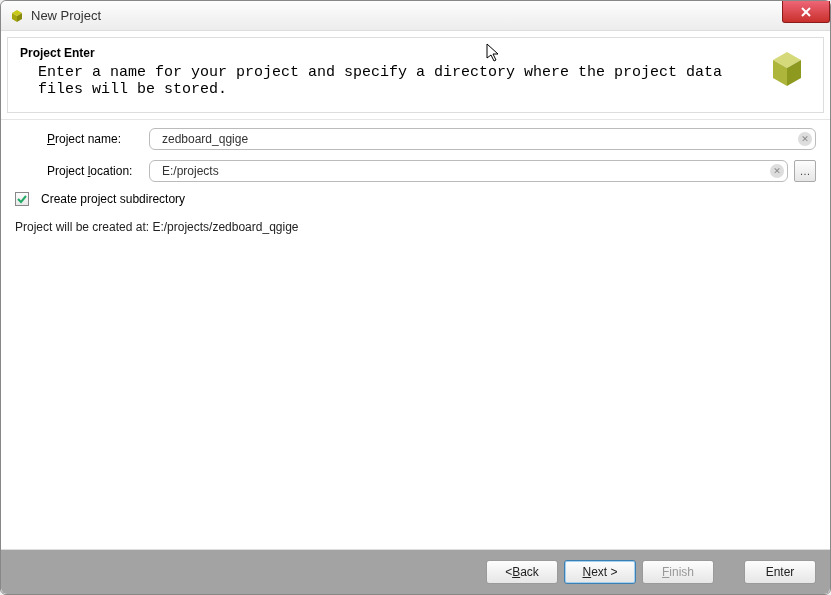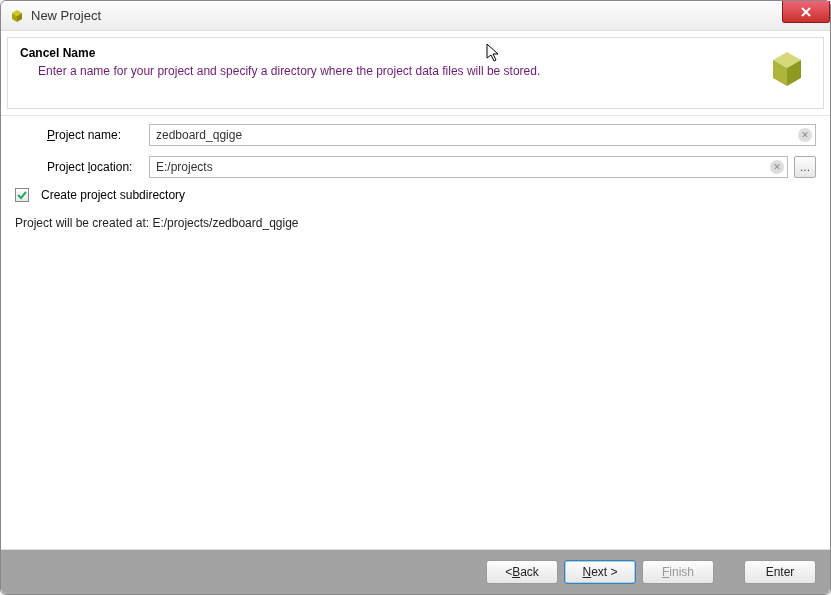"Cancel Name" div.header-title { text: Cancel Name -> Project Enter }
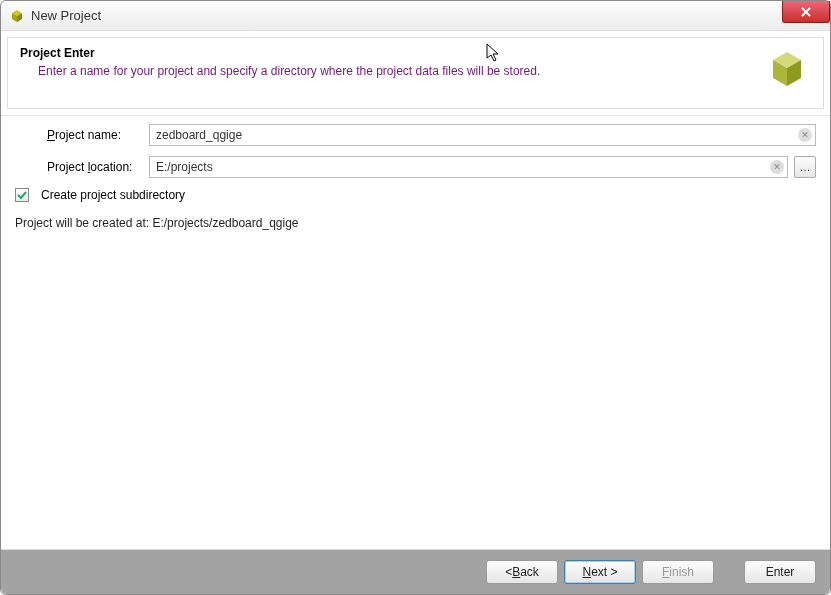"Enter a name for your" .header-desc { color: #701a75 -> #000000; font-family: none -> Liberation Mono, monospace; font-size: 12px -> 15px }
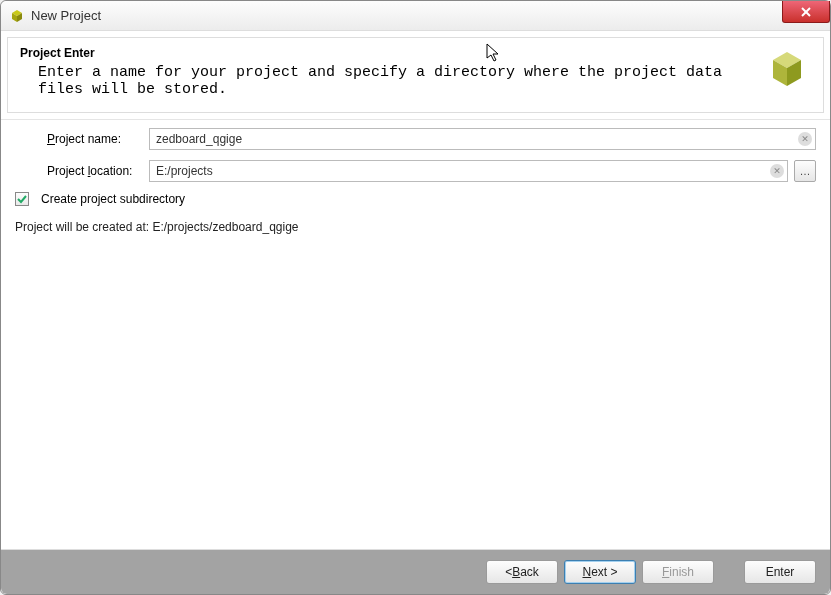"zedboard_qgige" .text-input { border-radius: 0 -> 6px; padding: 2px 22px 2px 6px -> 2px 22px 2px 12px }
